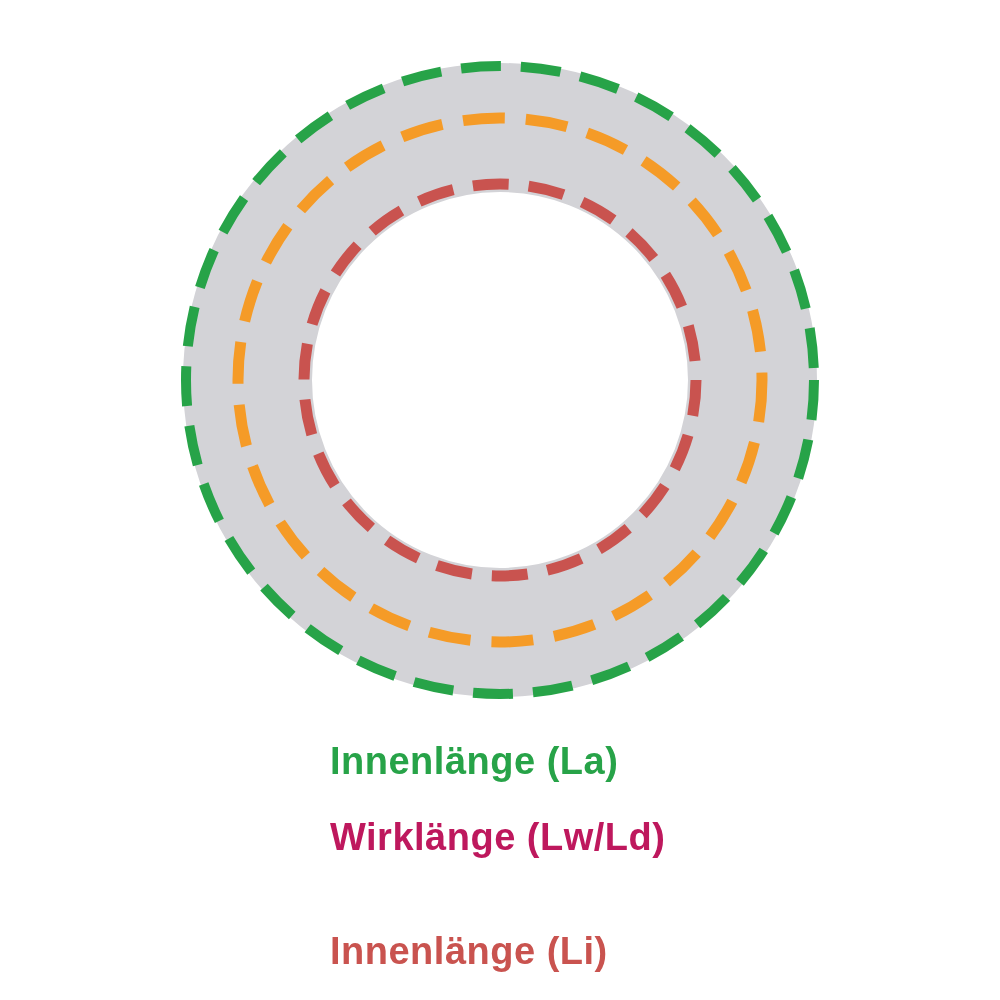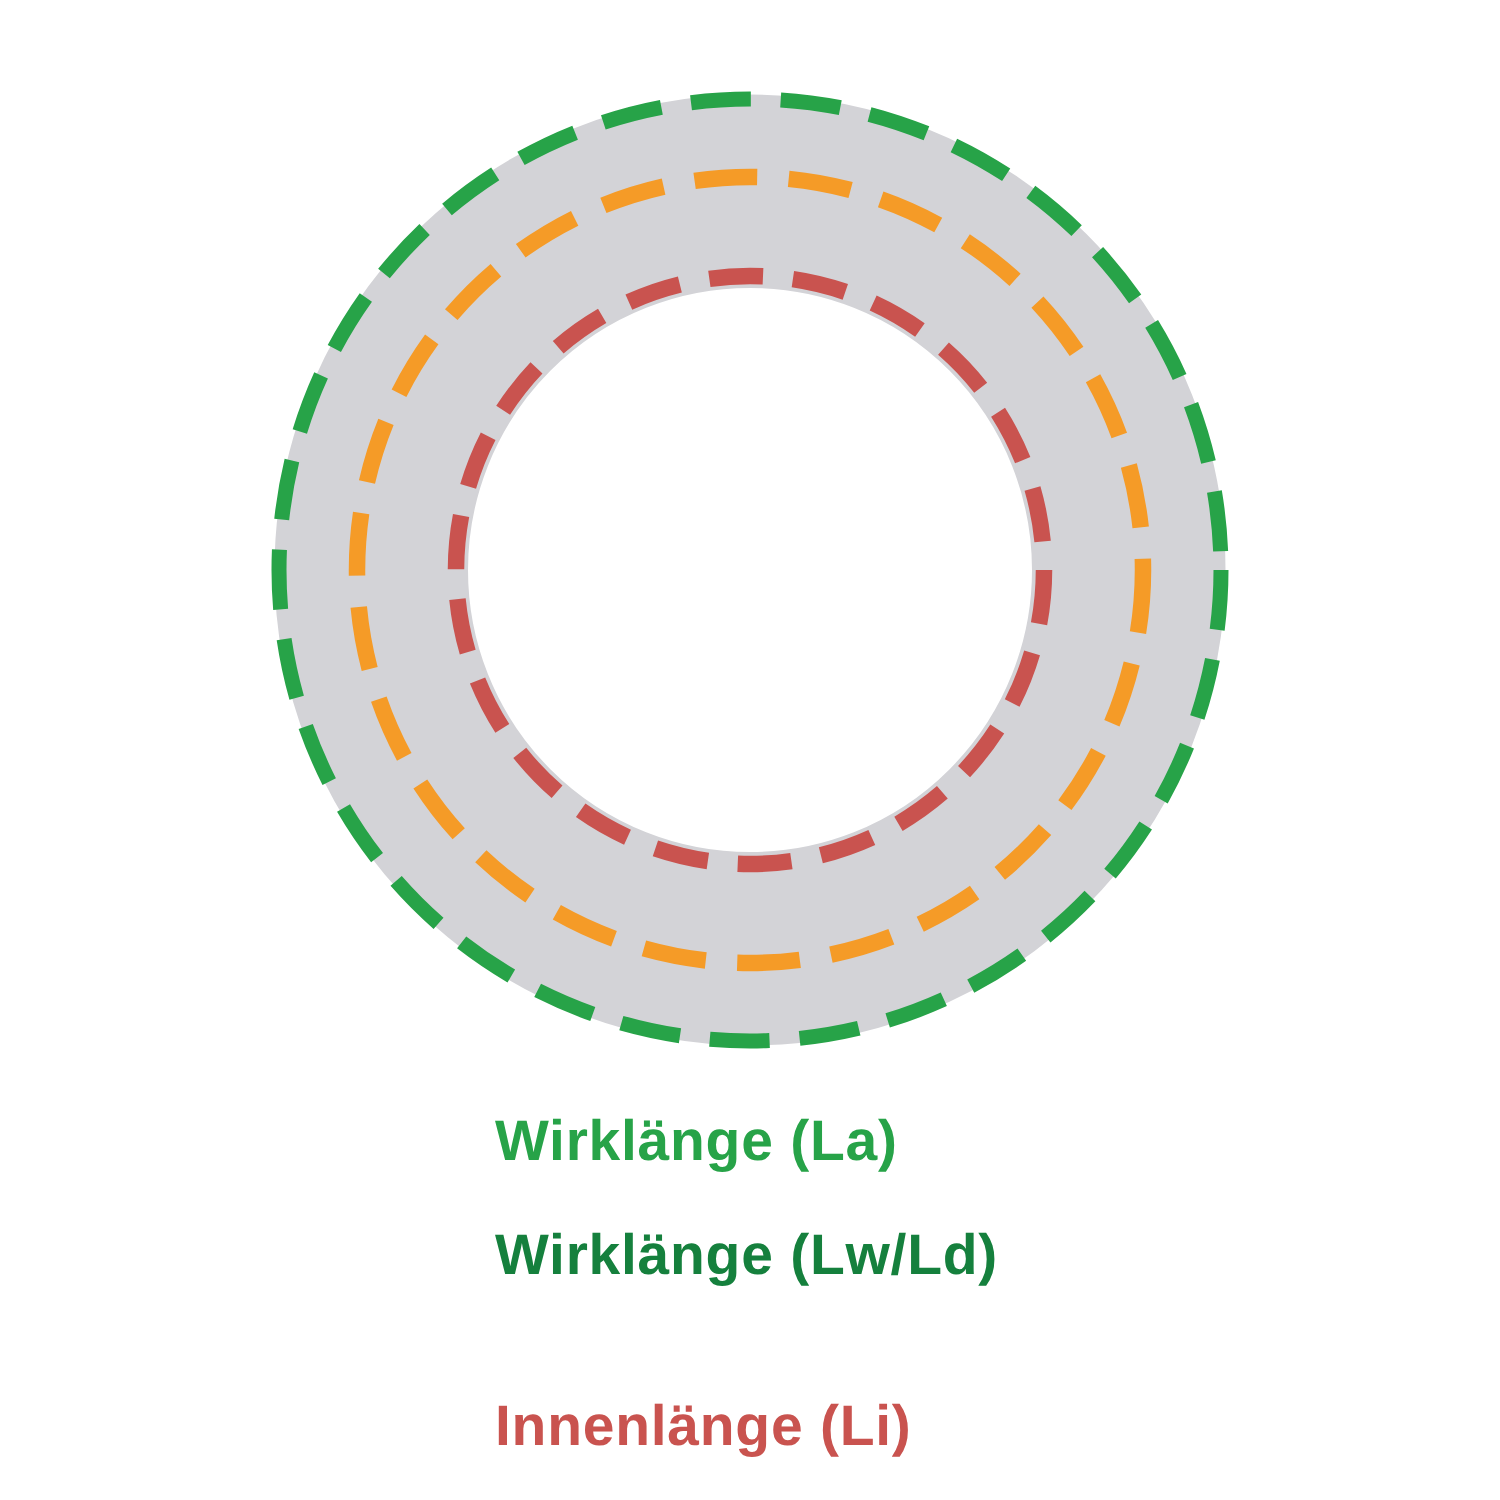"Wirklänge (La)" div.legend-item { text: Wirklänge -> Innenlänge }
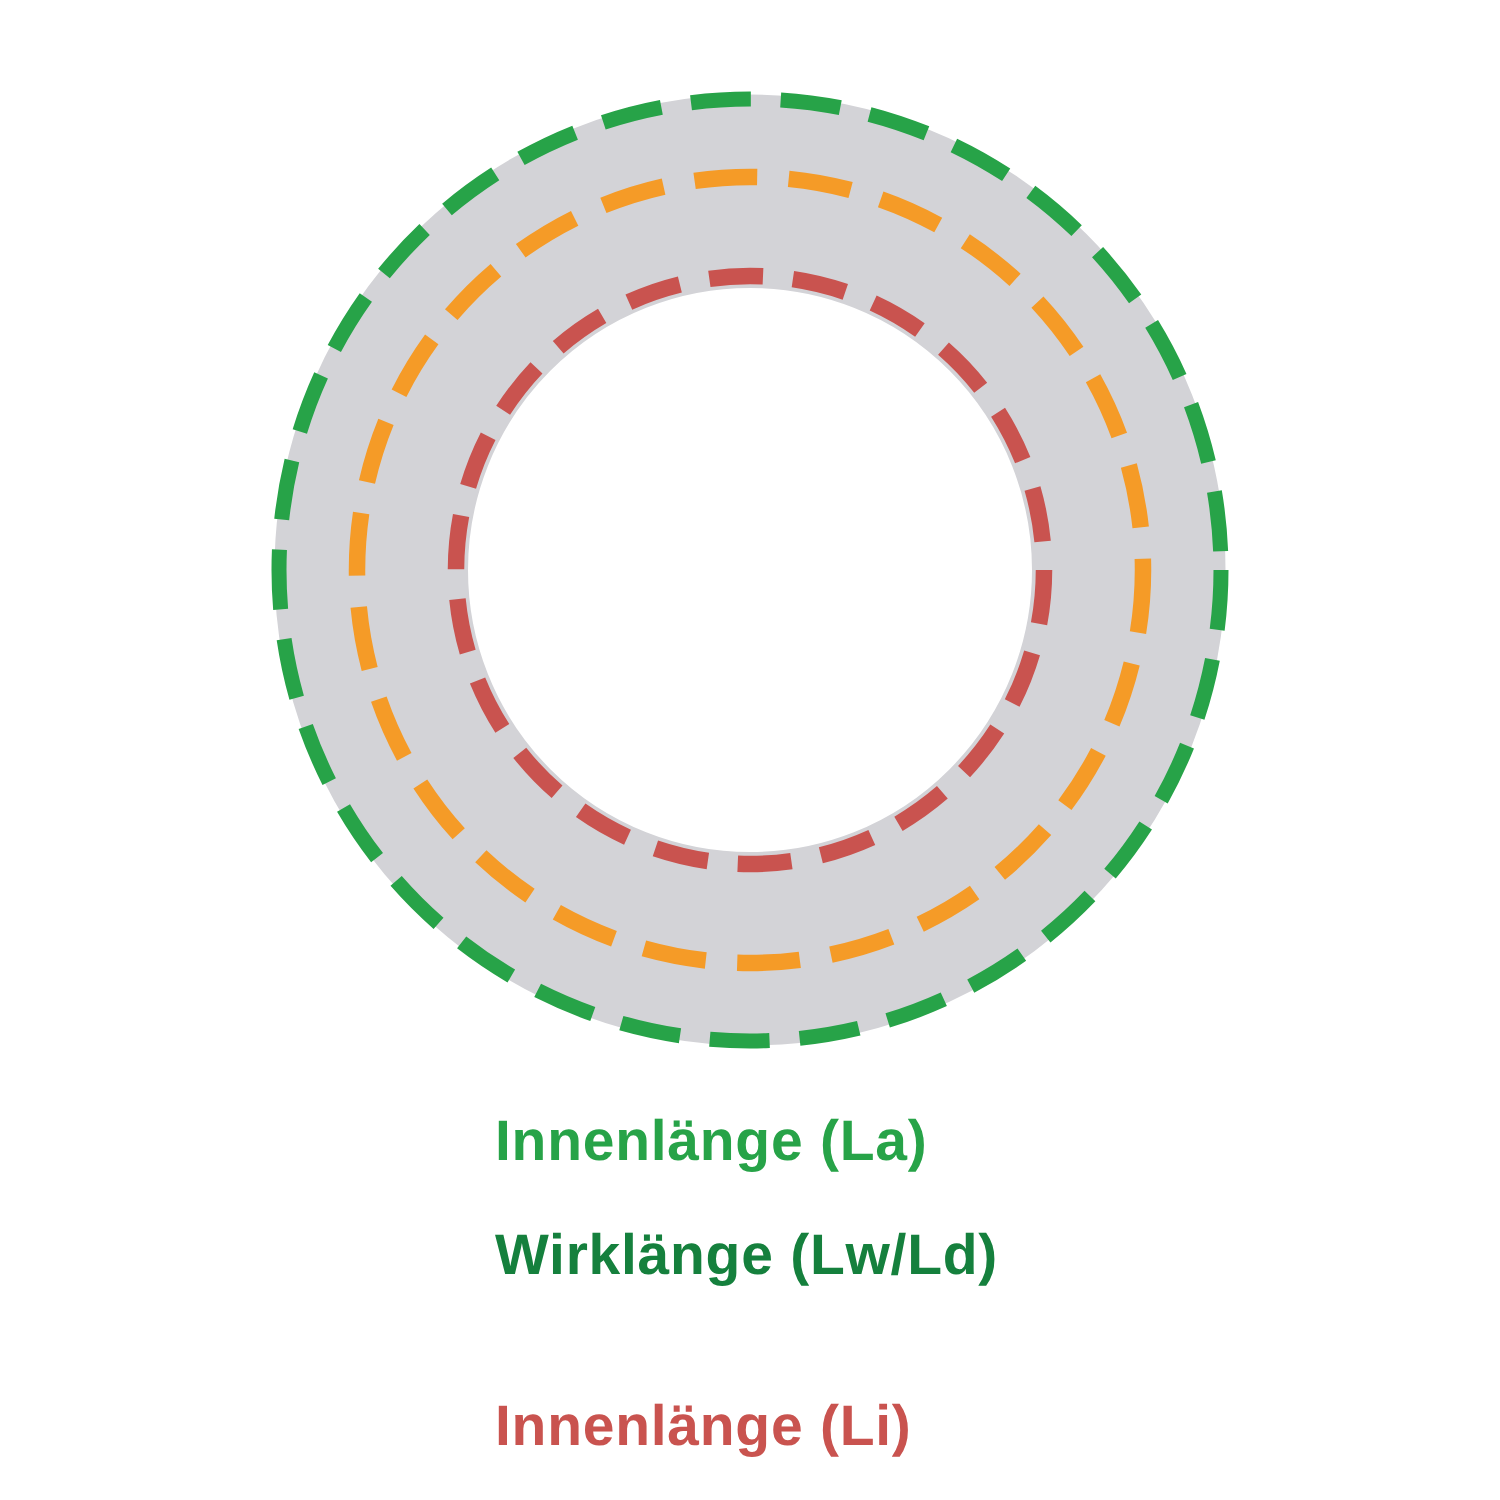"Wirklänge (Lw/Ld)" .legend-item.pitch { color: #15803d -> #be185d }
